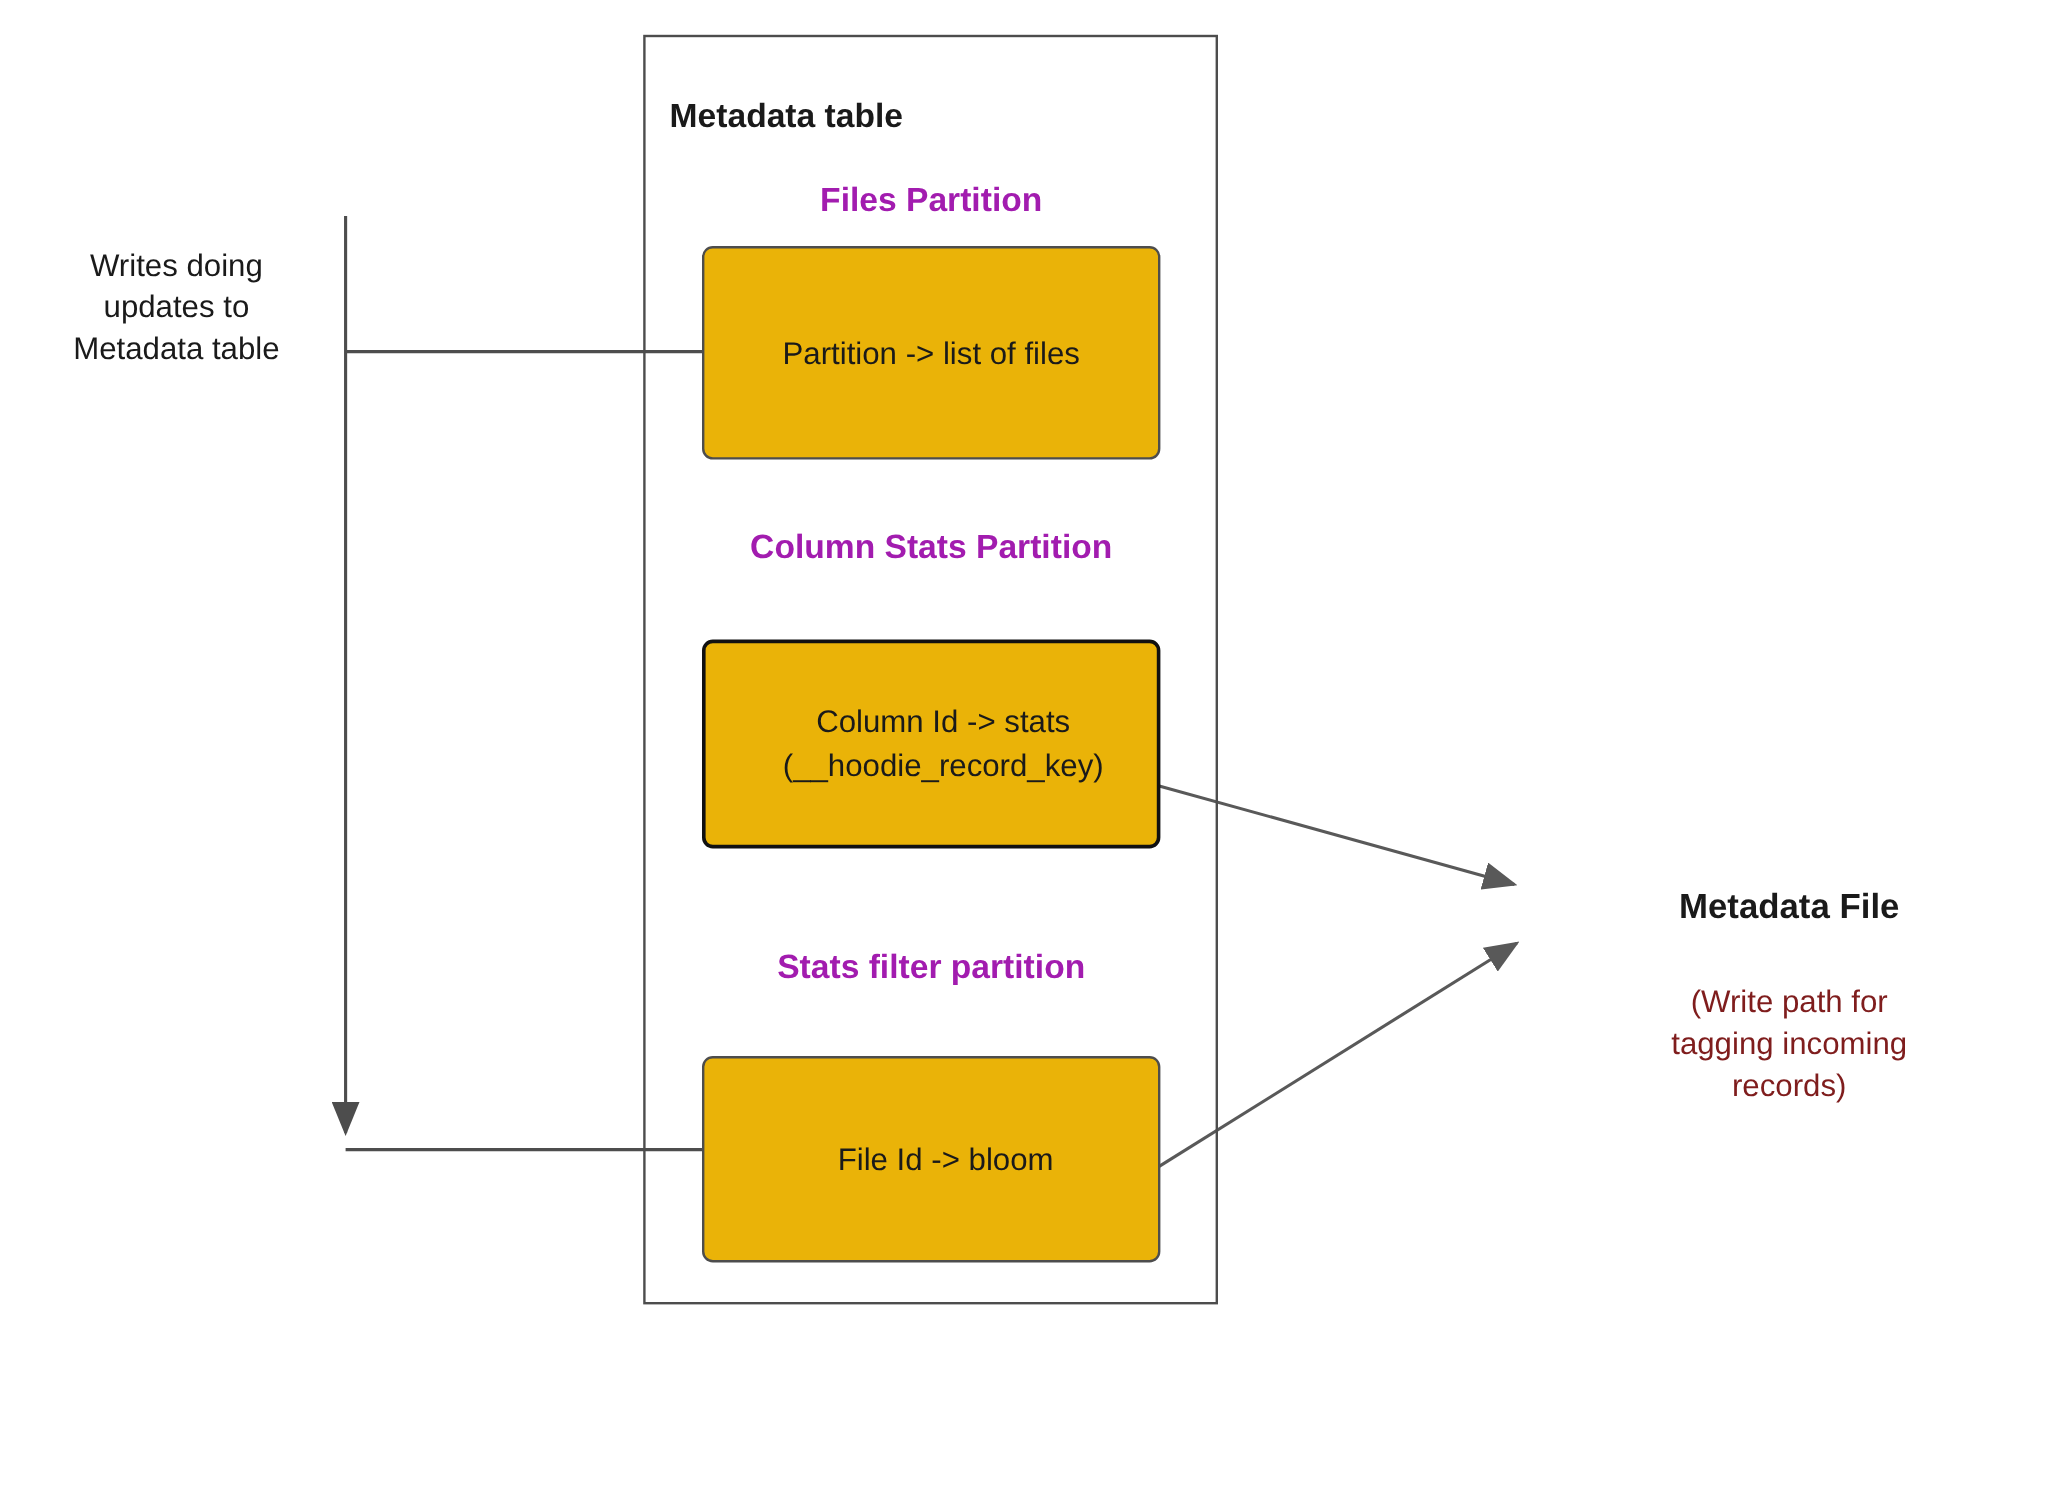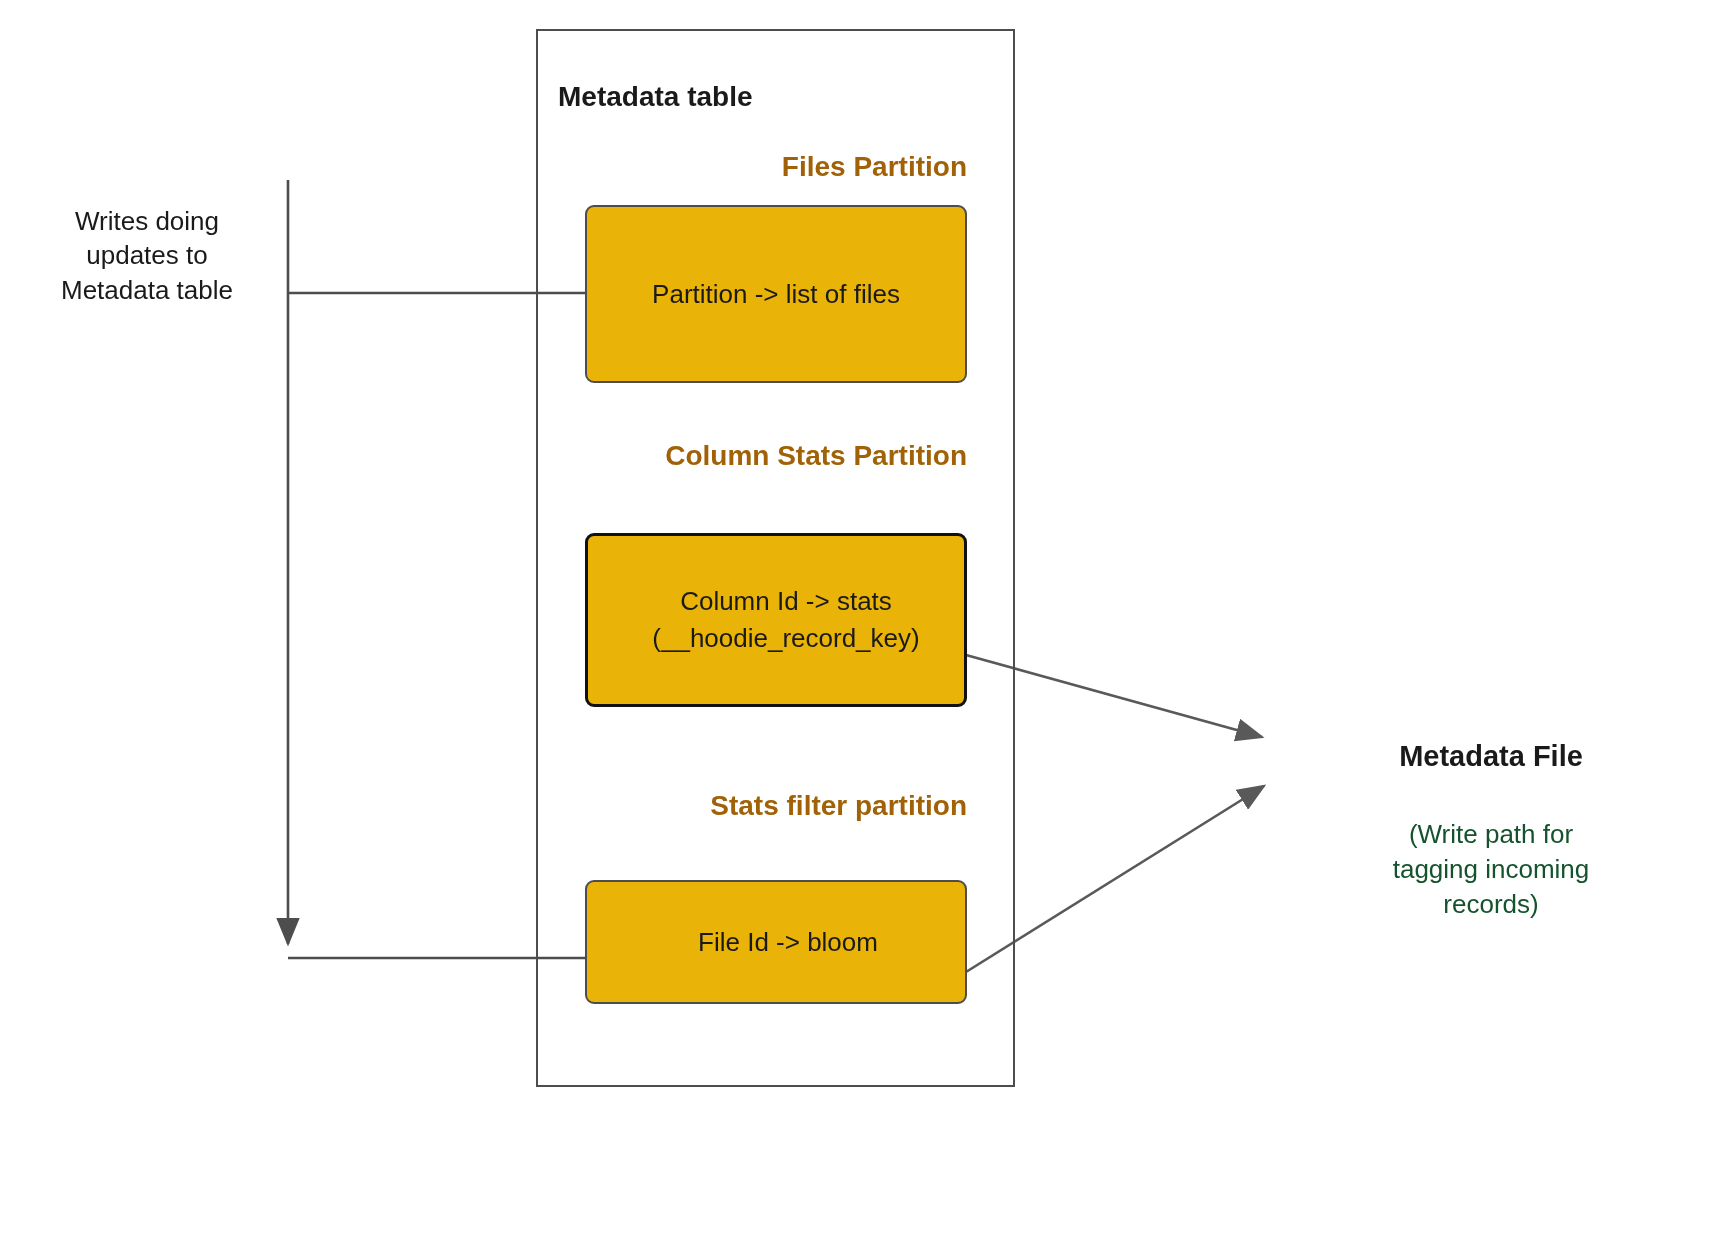"Files Partition" .section-title { color: #a16207 -> #a21caf; text-align: right -> center }
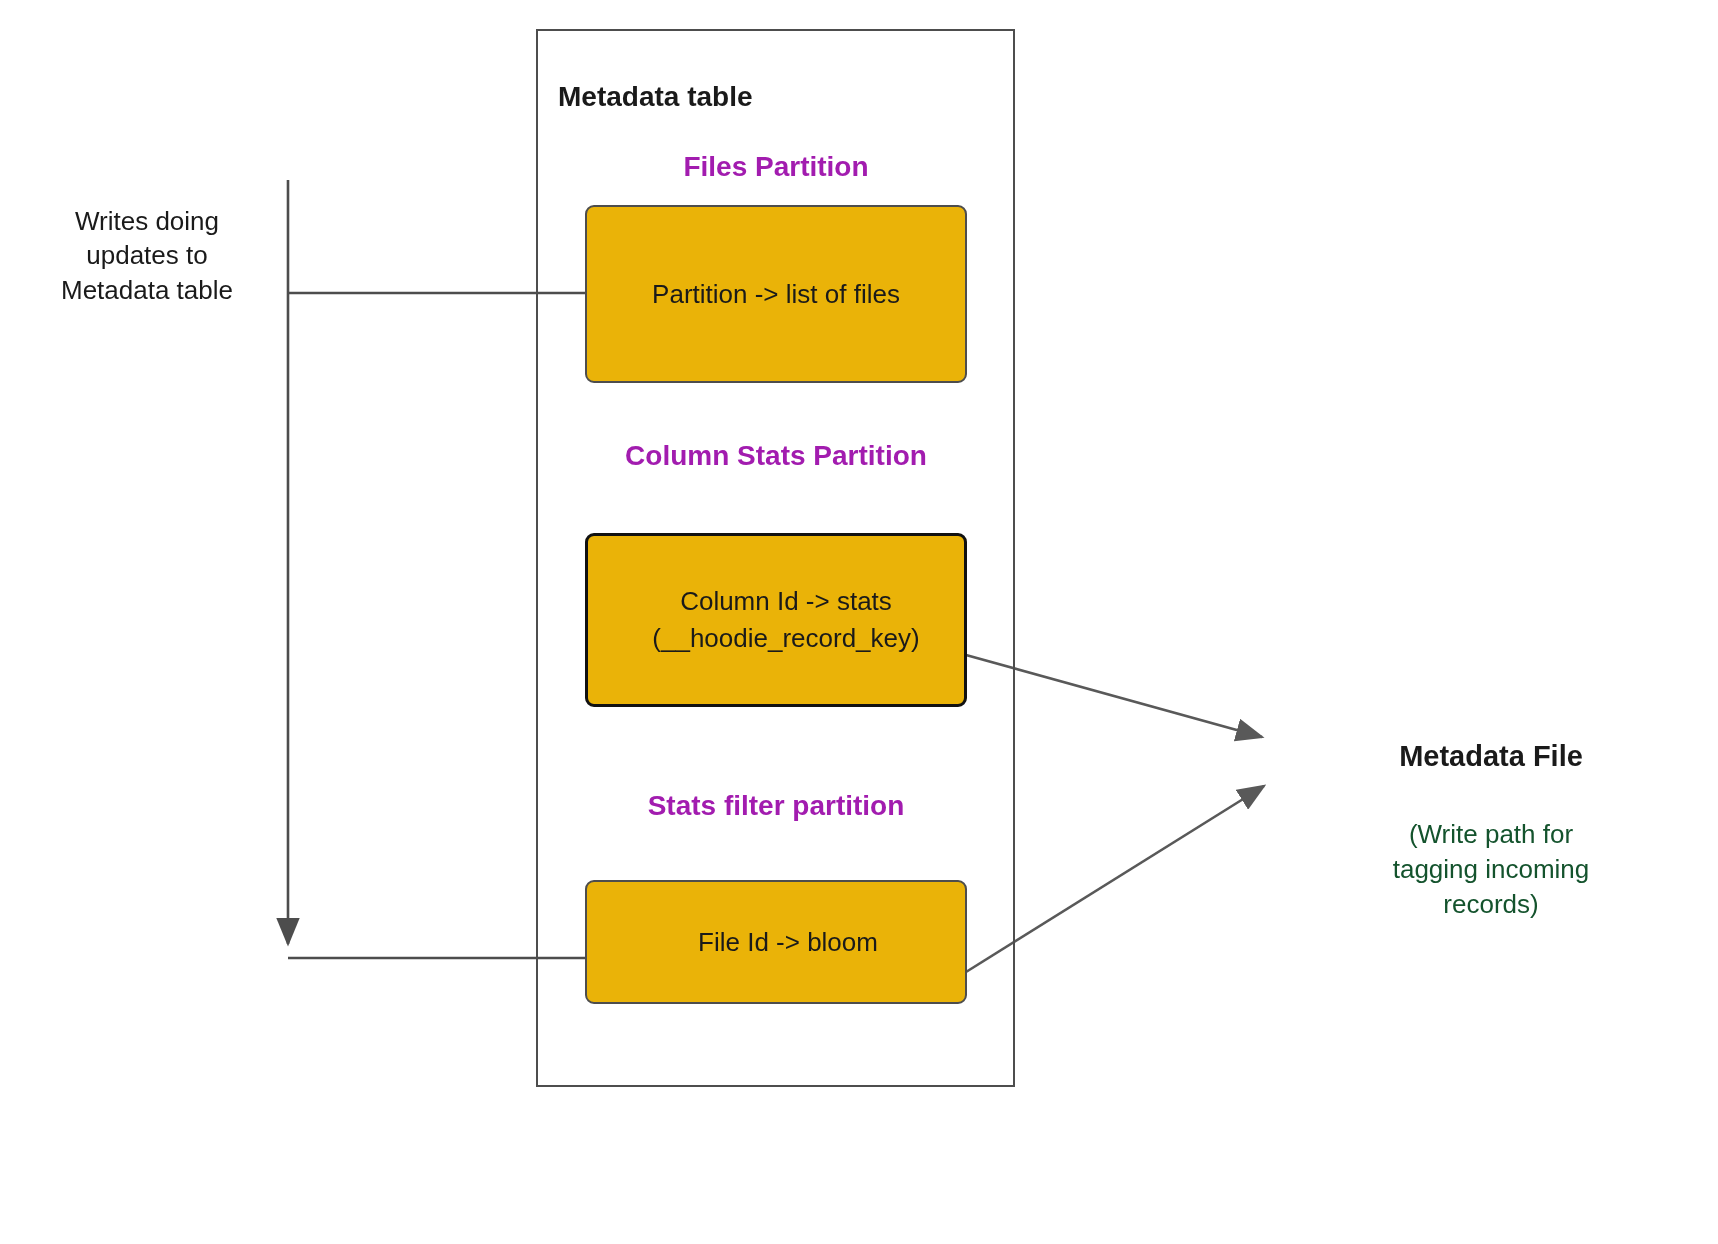"(Write path for" #metadata-index-note { color: #14532d -> #7f1d1d }
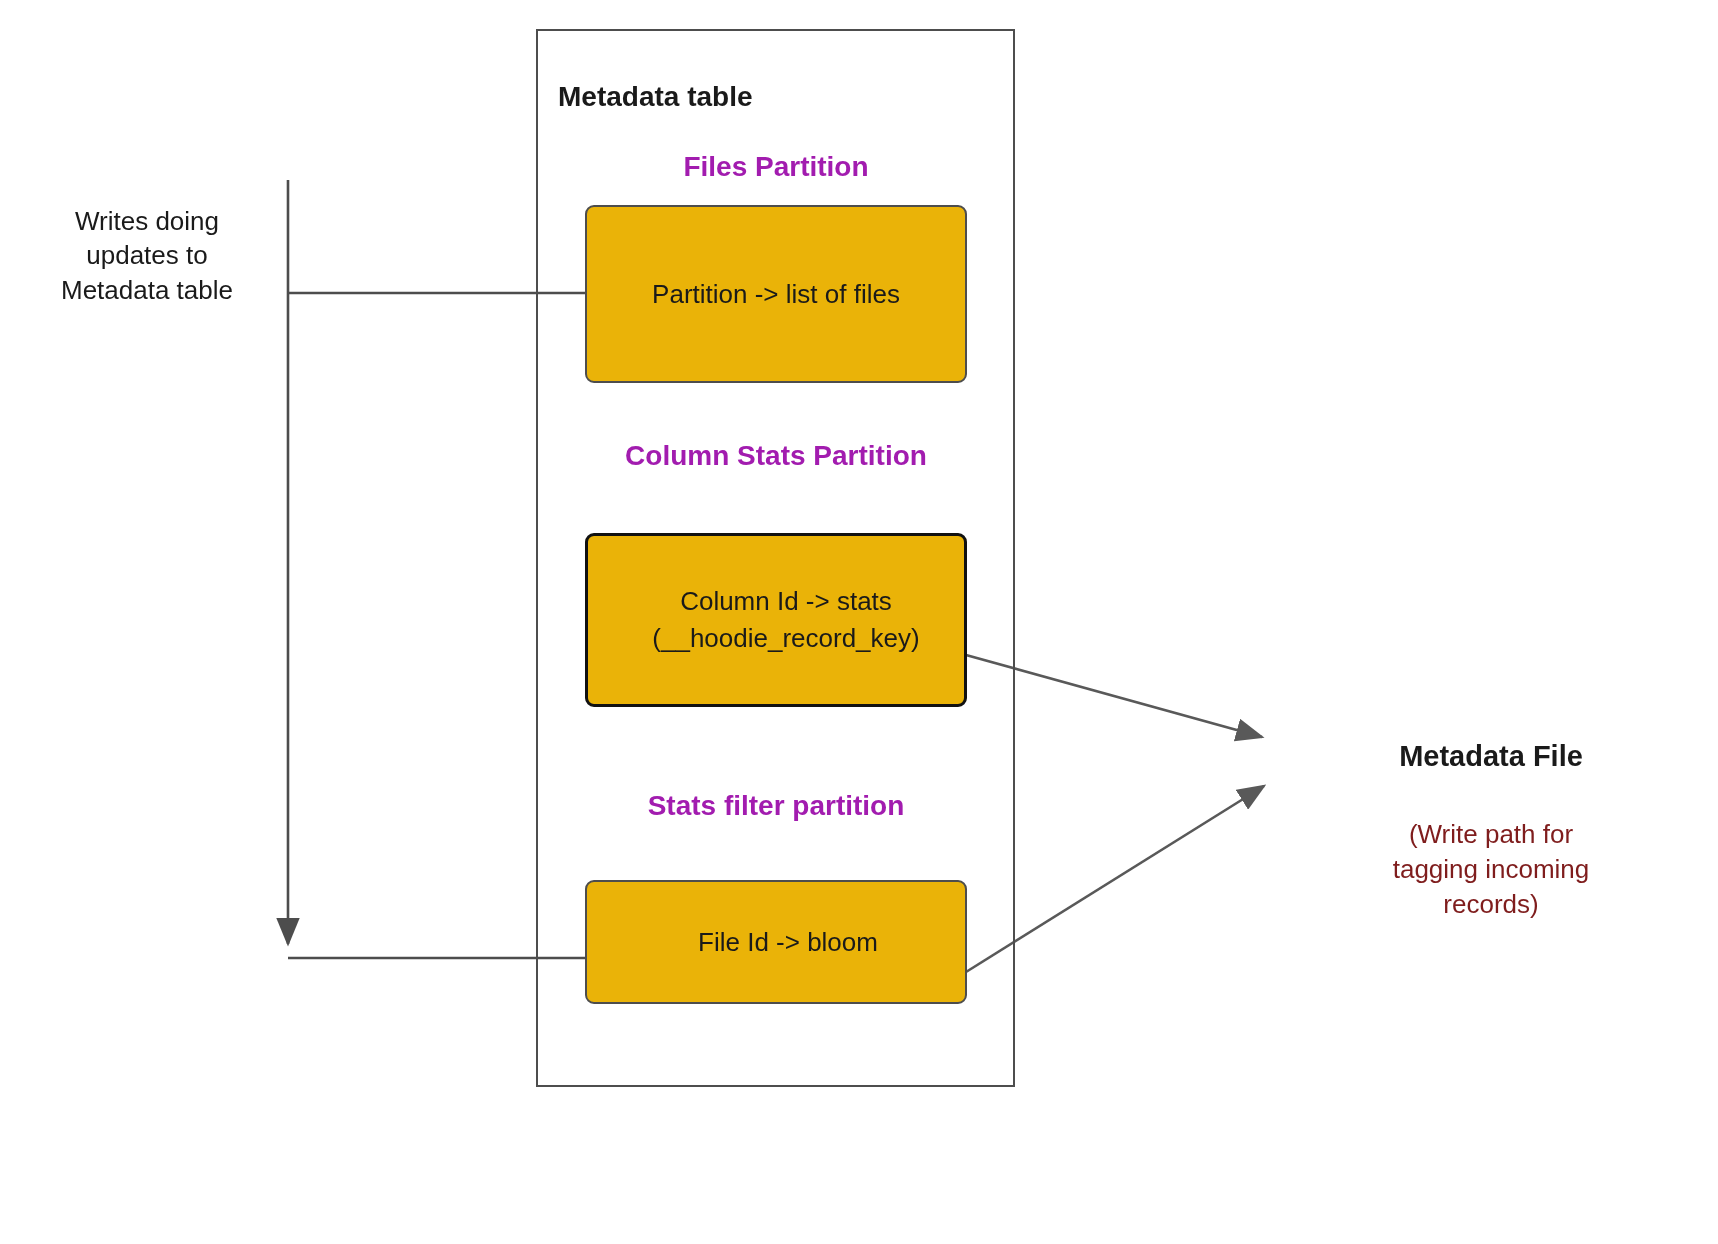"File Id -> bloom" #bloom-filter-card { height: 124px -> 172px }
